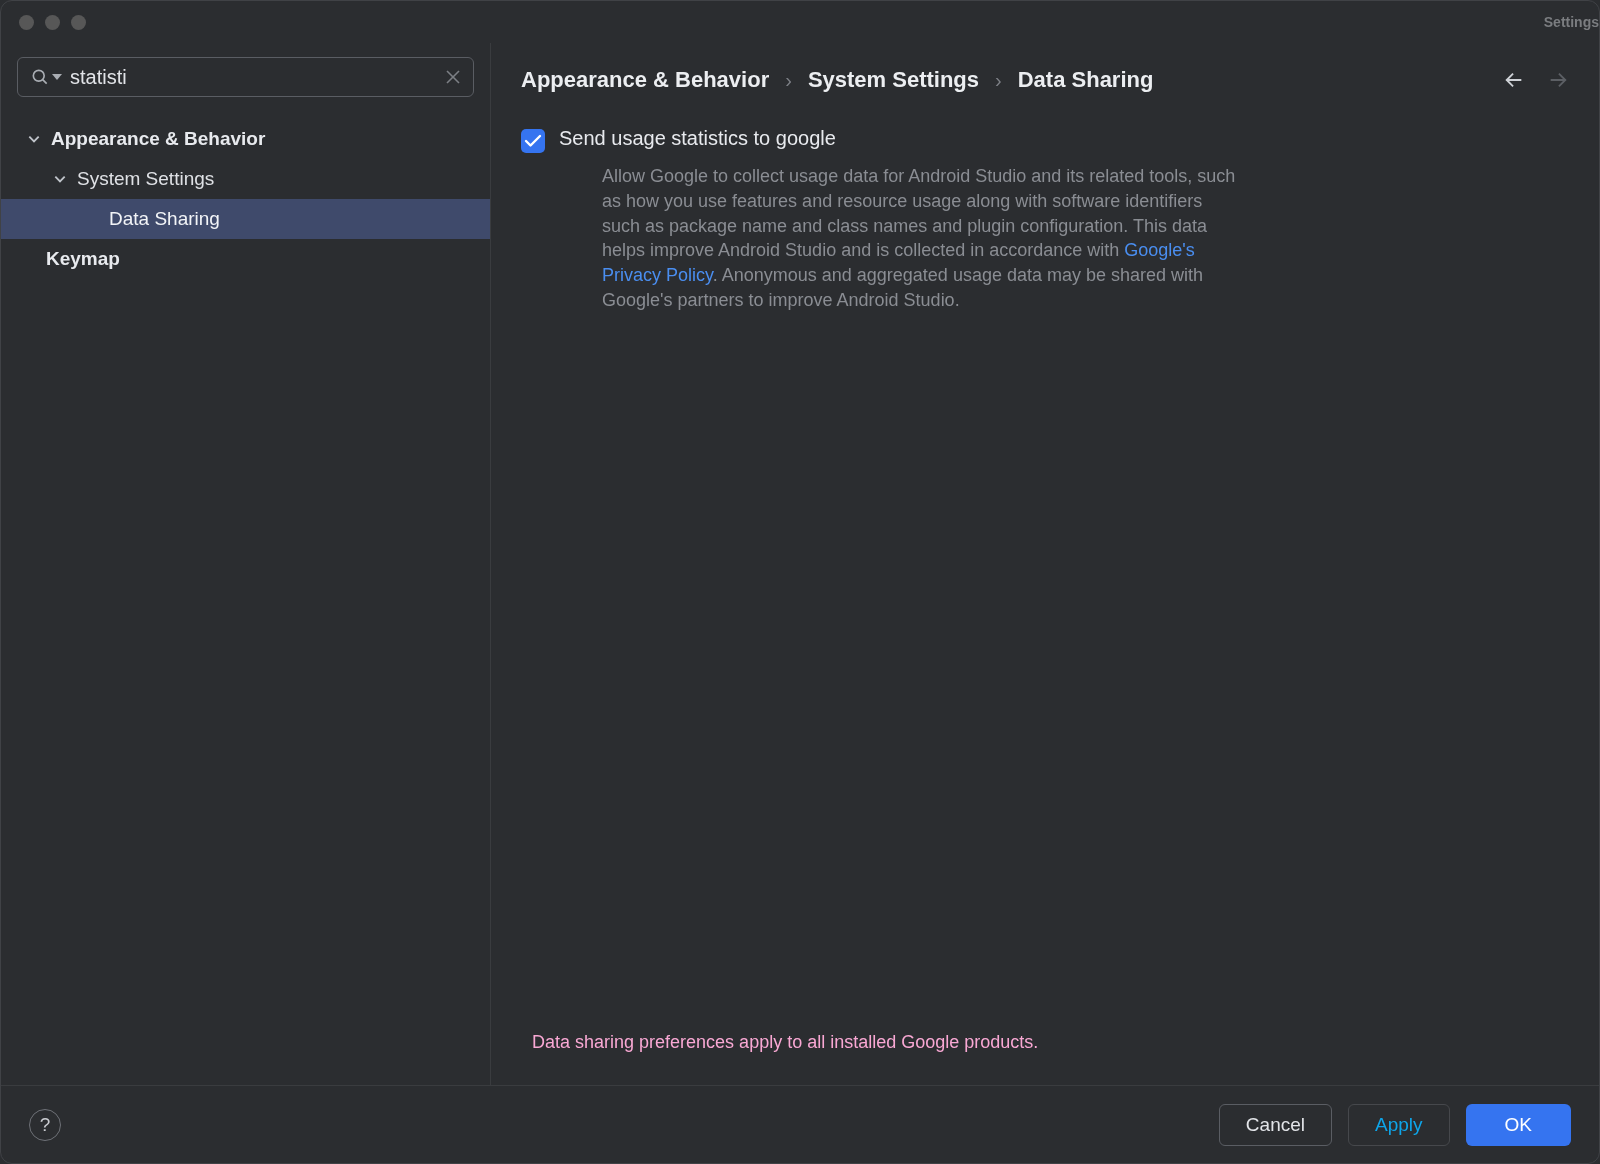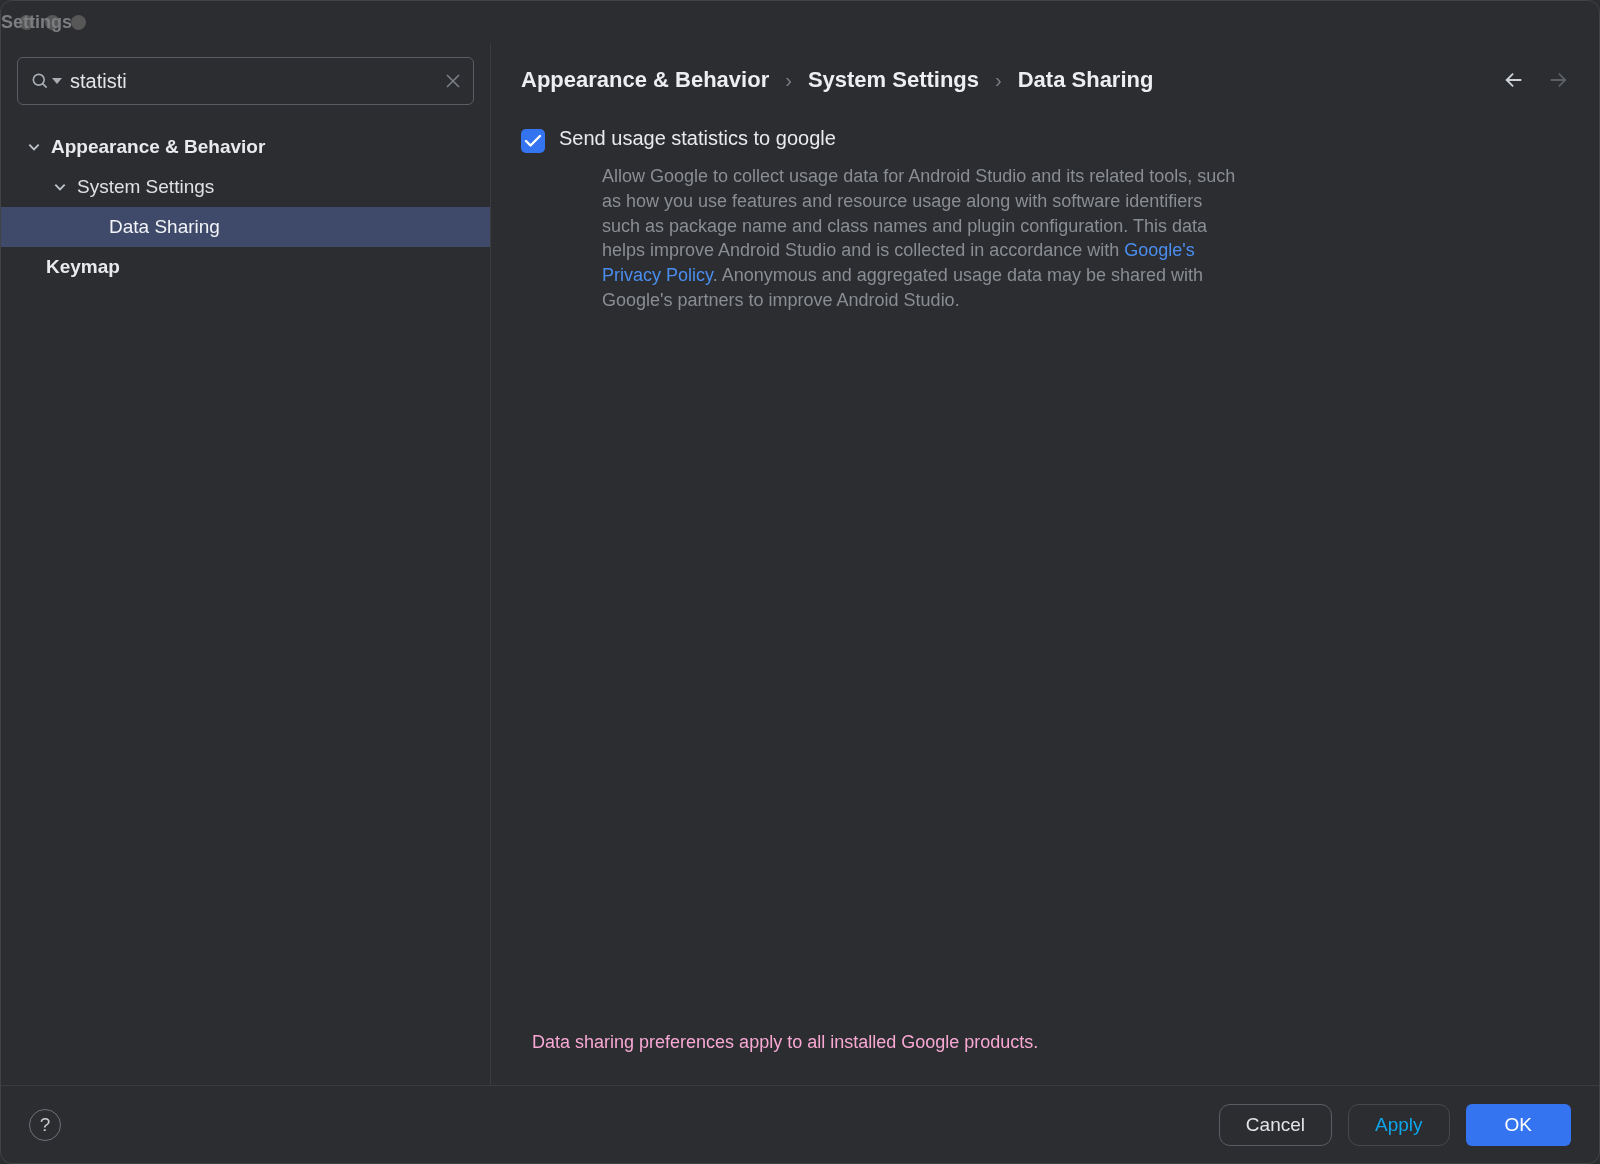"Settings" .title-text { font-size: 18px -> 14px; text-align: left -> right }
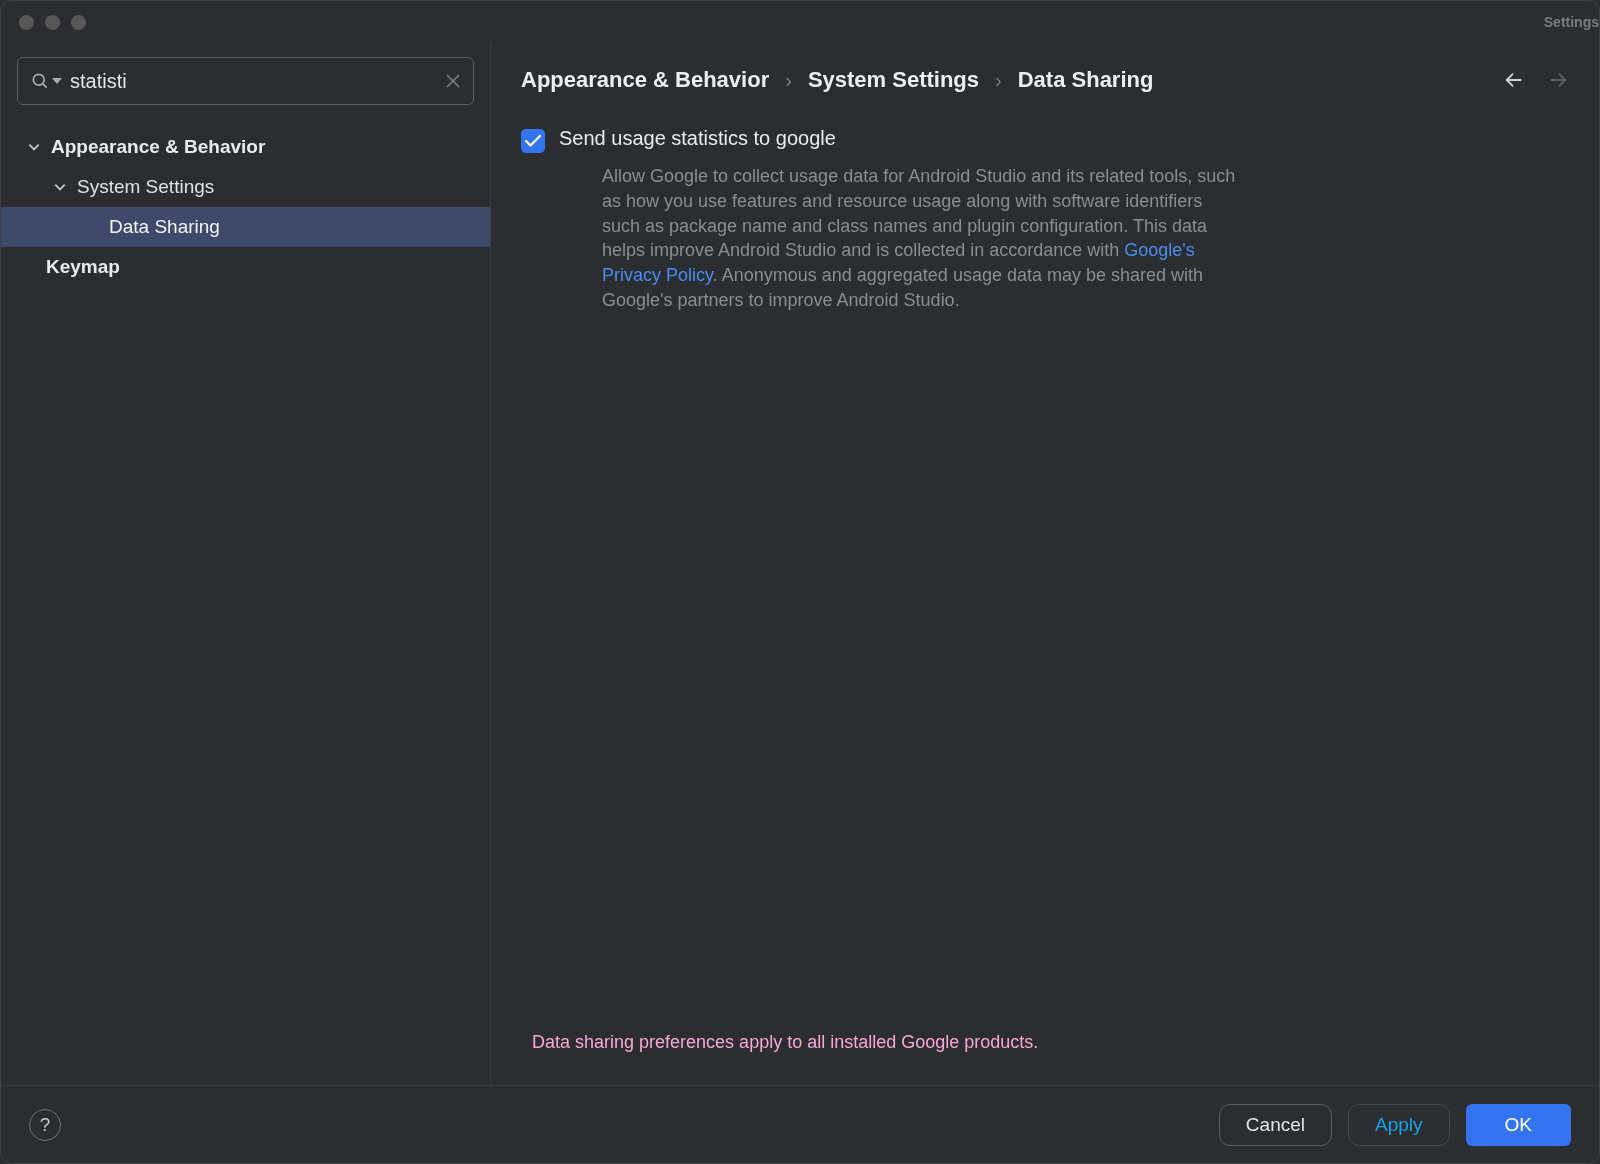"statisti" .search { height: 48px -> 40px }
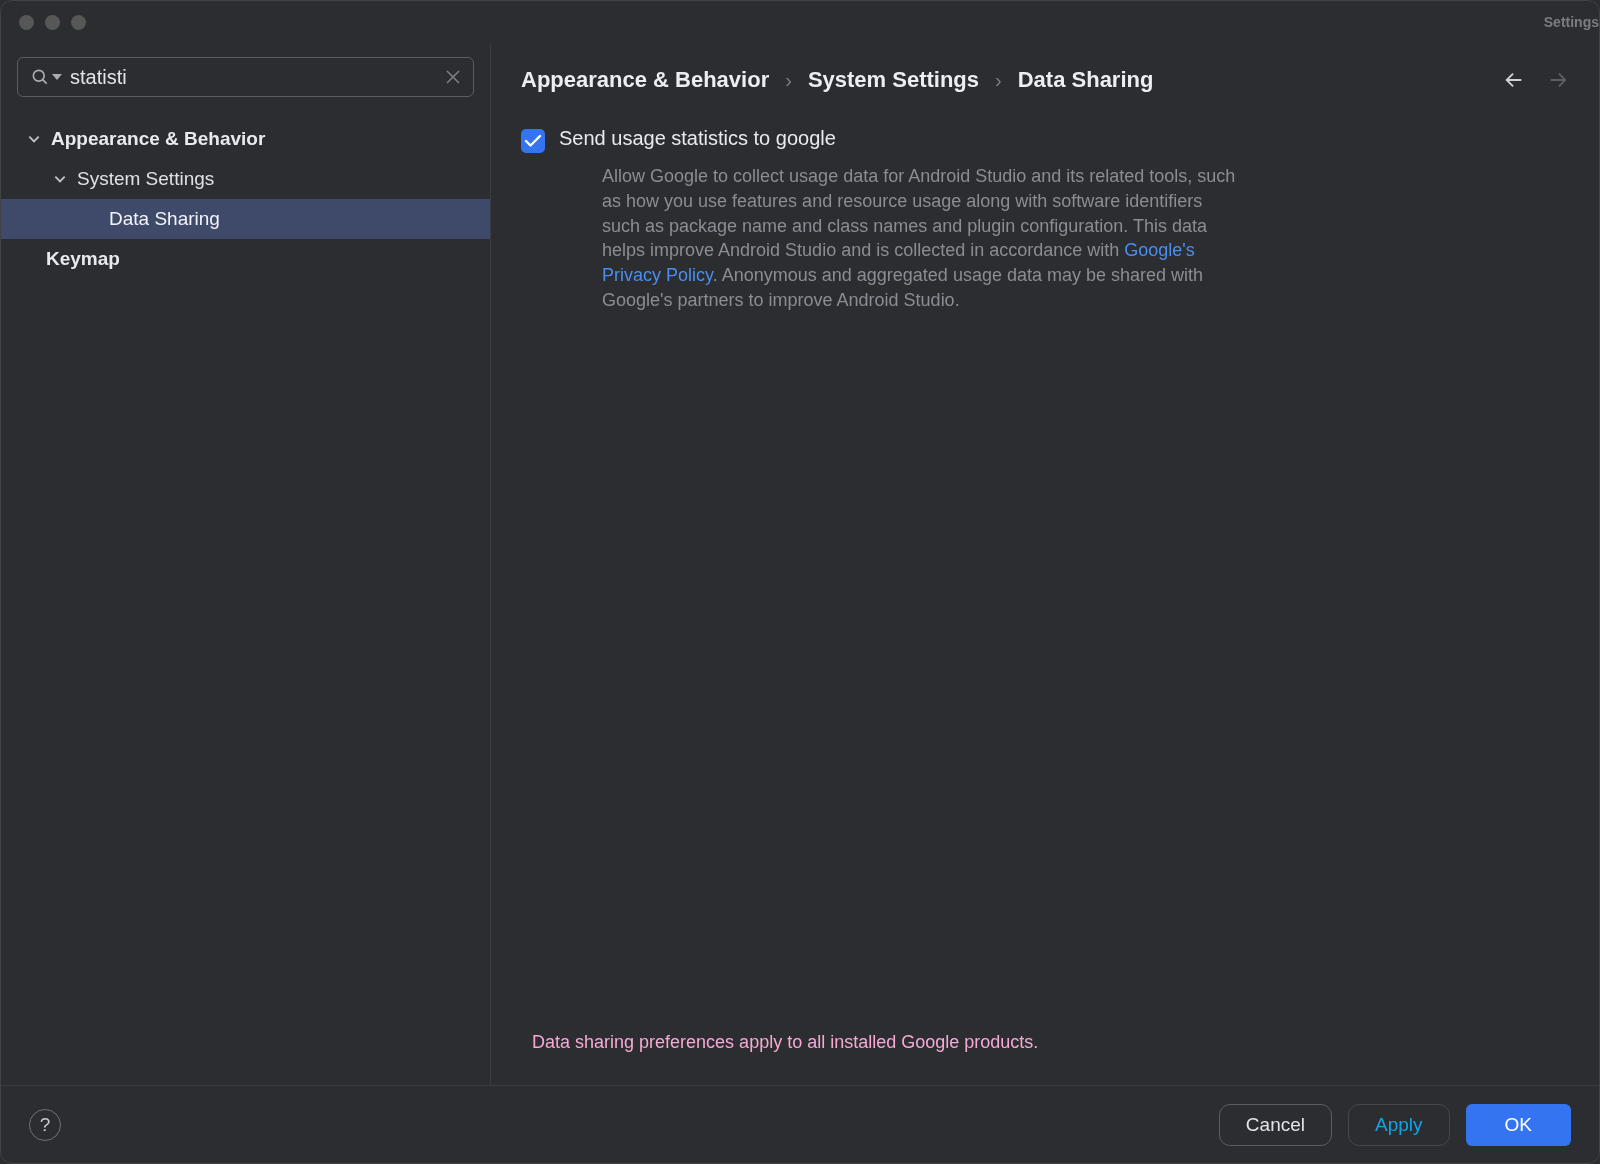"Cancel" .btn.secondary { border-radius: 11px -> none }
